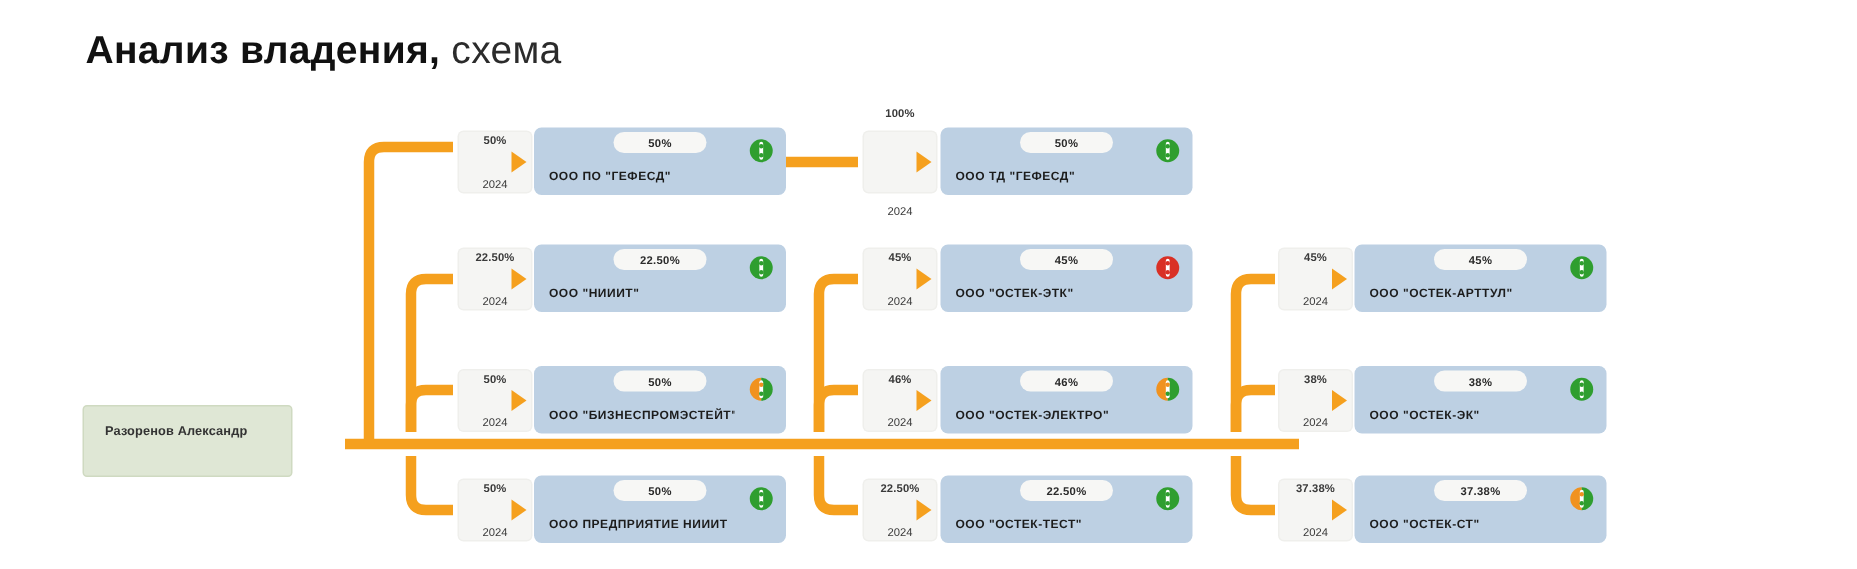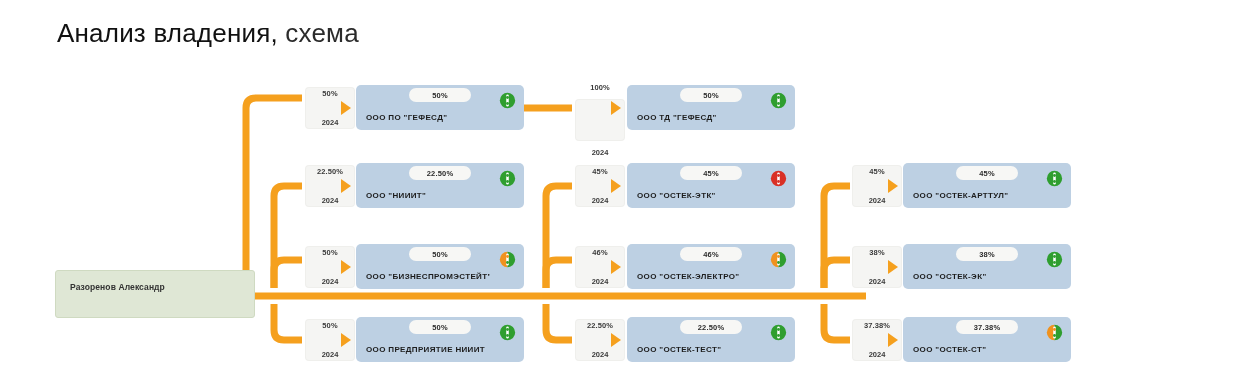"Анализ владения," .title .strong { font-weight: 400 -> 700 }
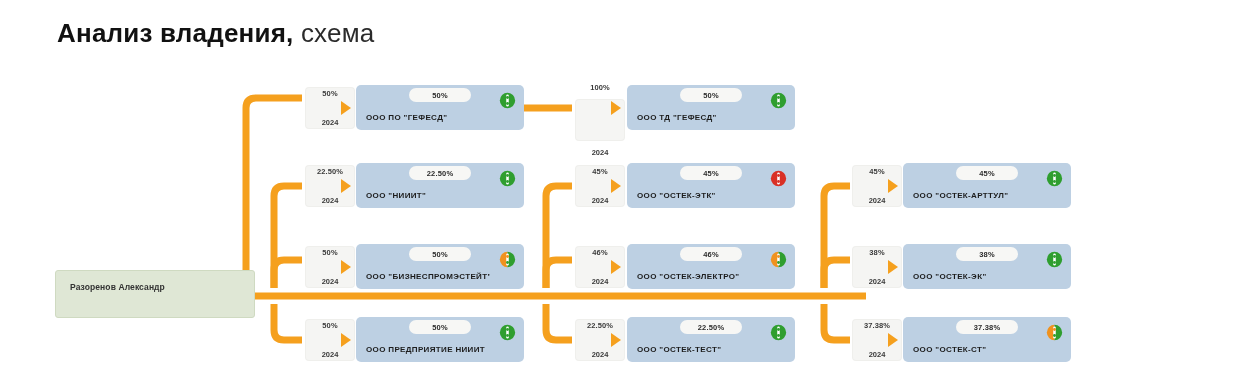"100%" div.stamp { top: 100px -> 88px }
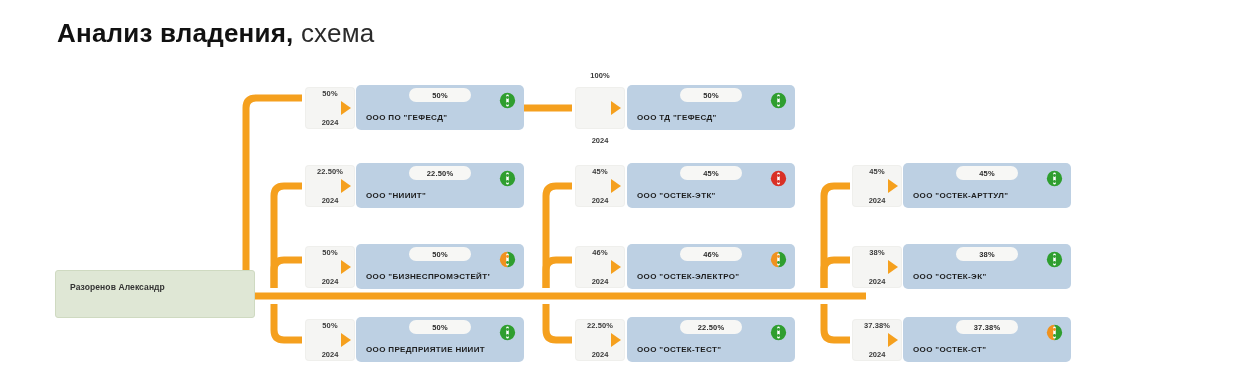"2024" .stamp .yr { font-weight: 700 -> 400 }
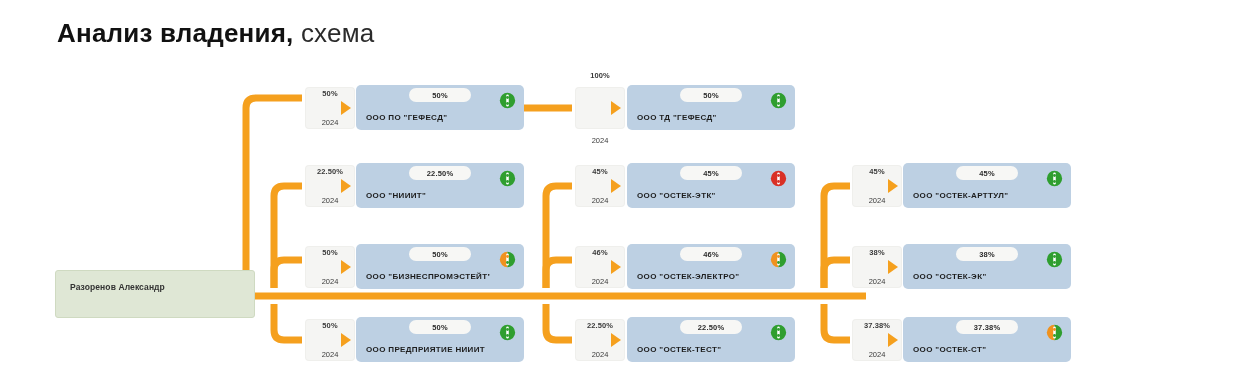"Разоренов Александр" .root-node { width: 200px -> 140px }
